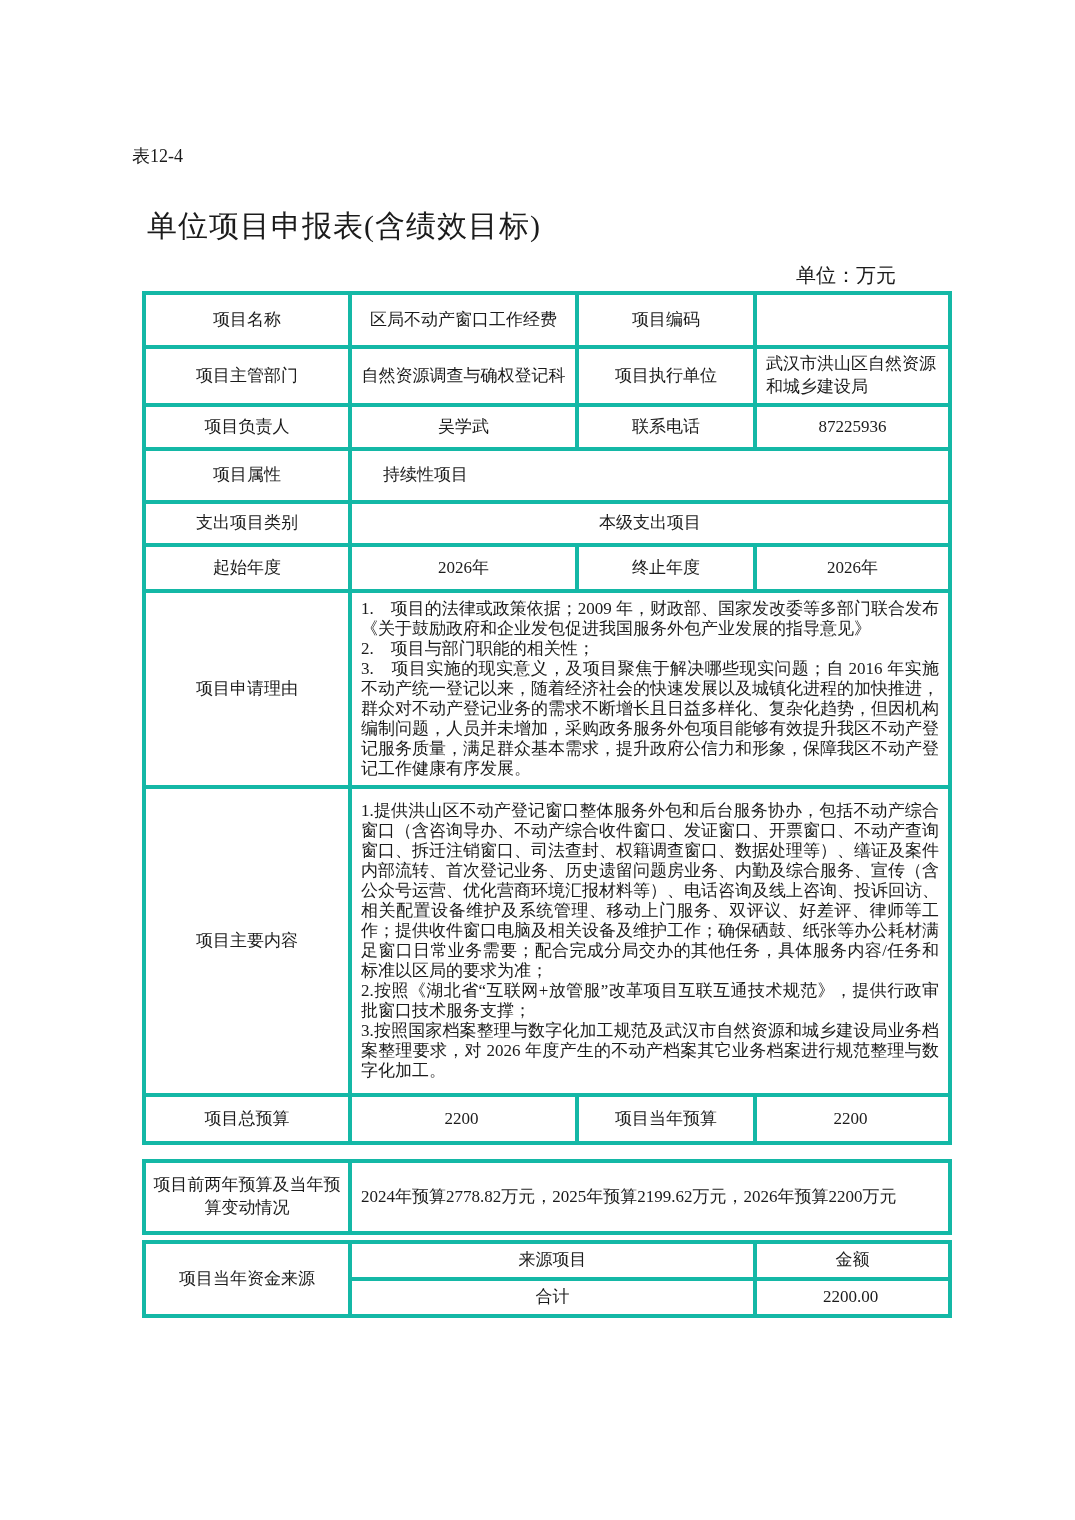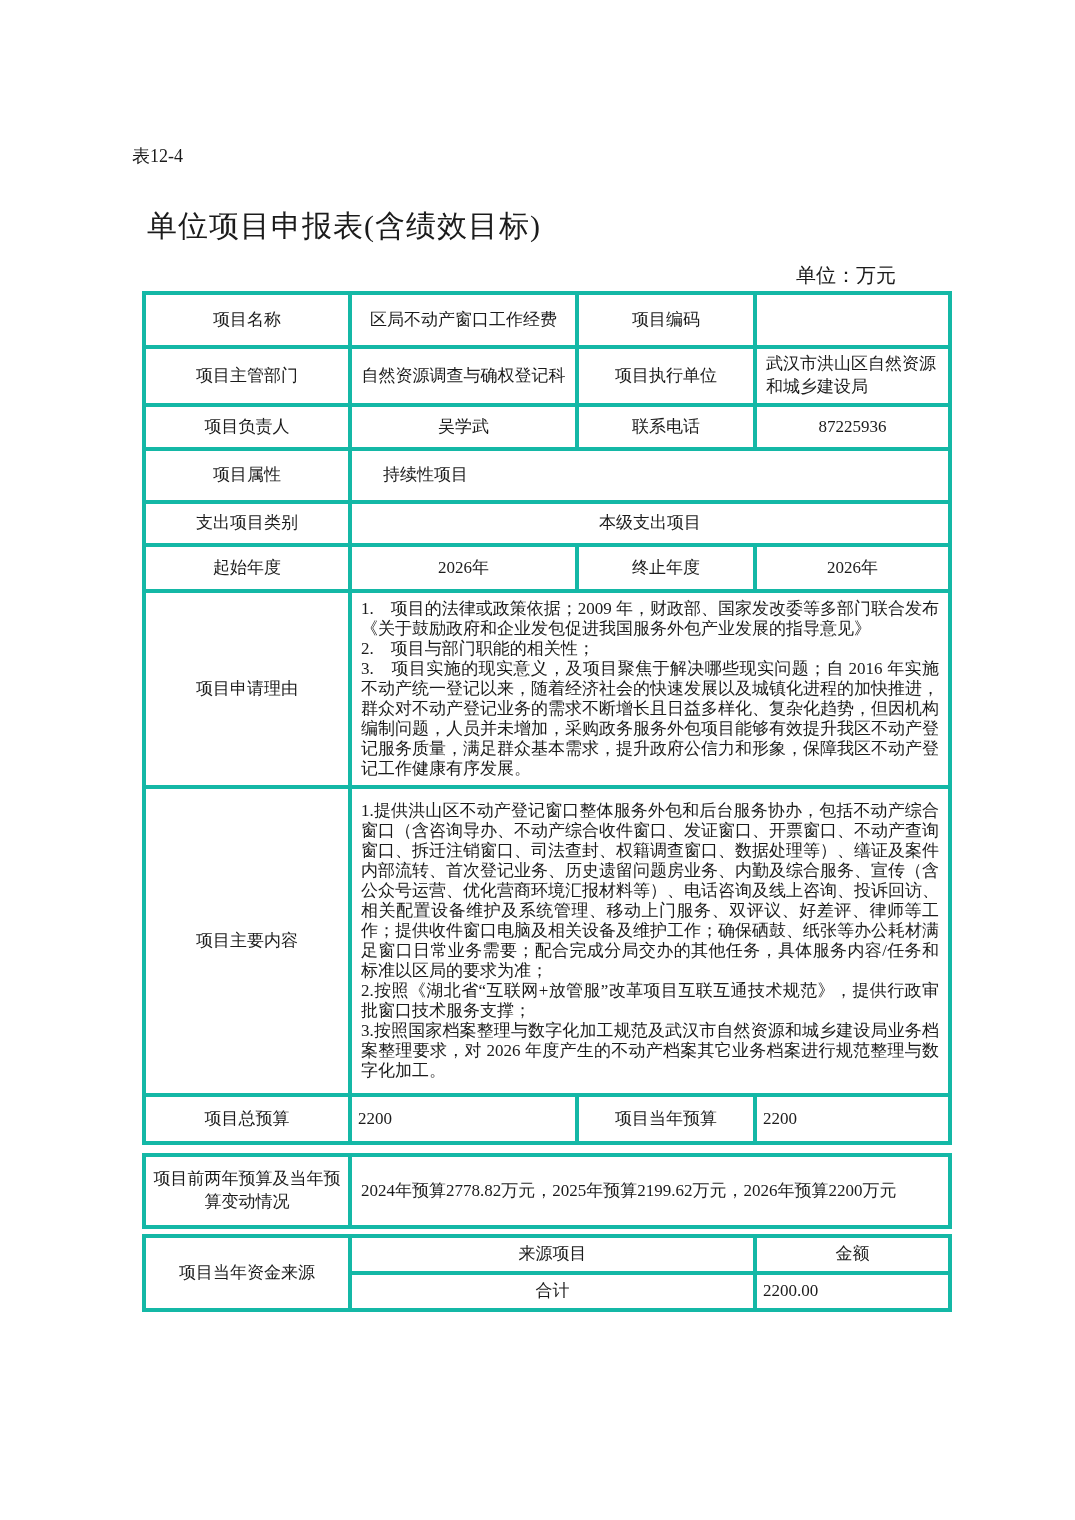"2200" td.r { text-align: left -> center }
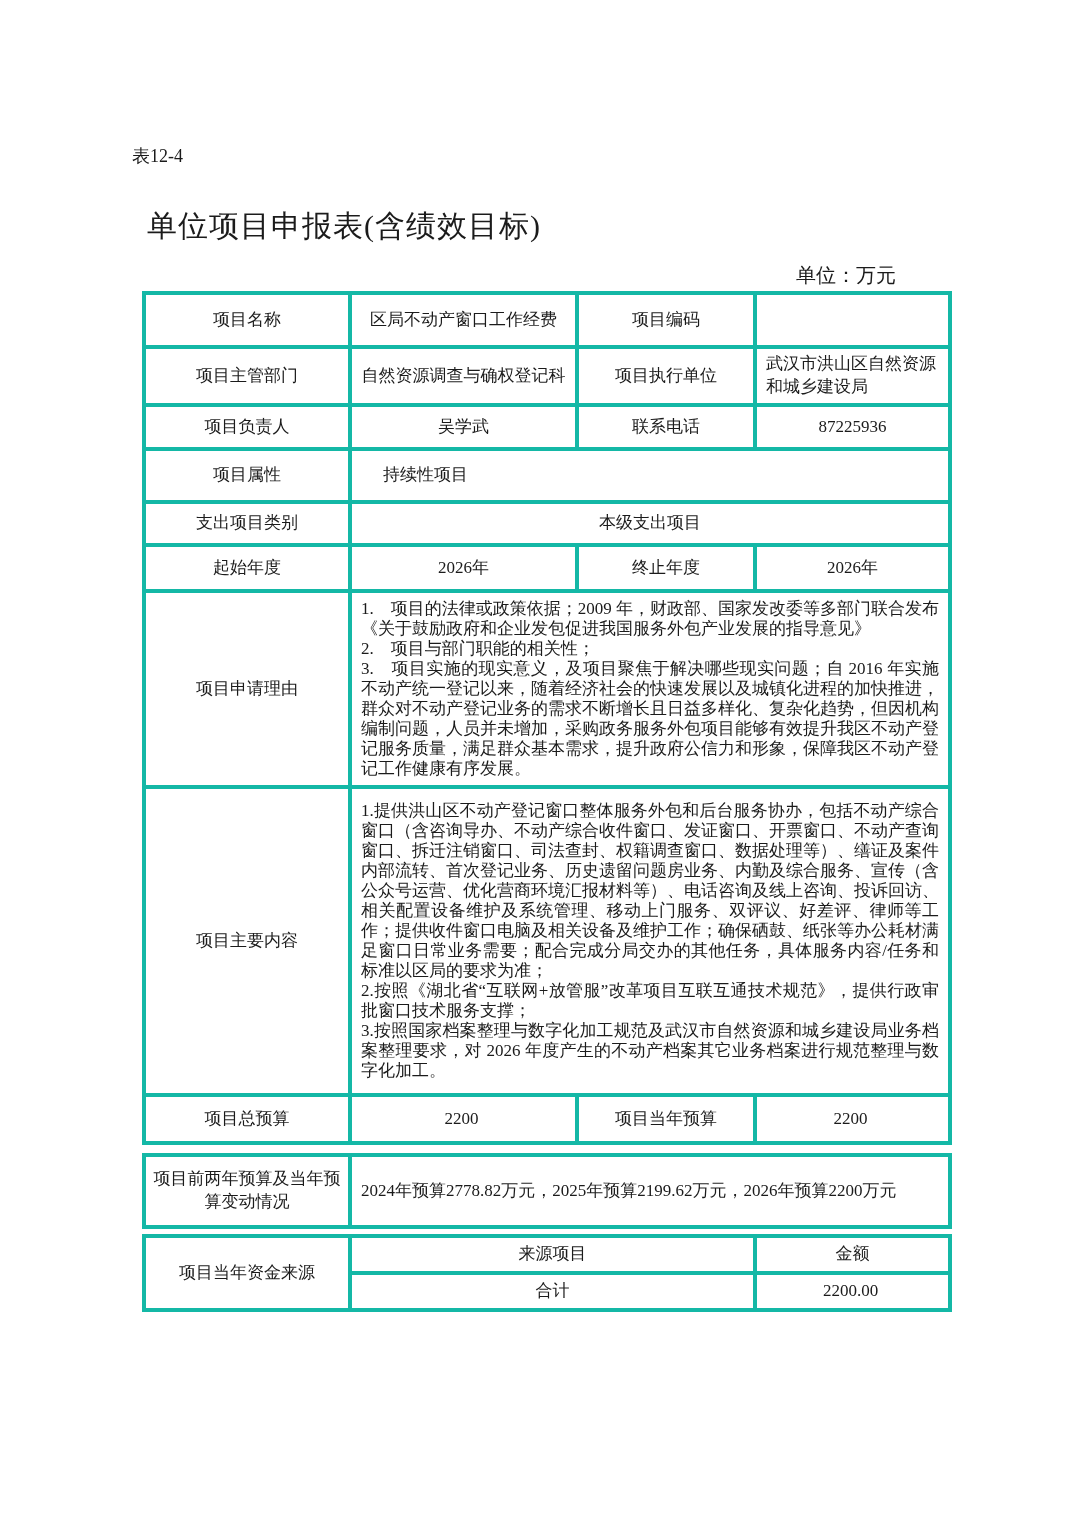"项目前两年预算及当年预算变动情况" #prev-budget-table { margin-top: 8px -> 14px }
